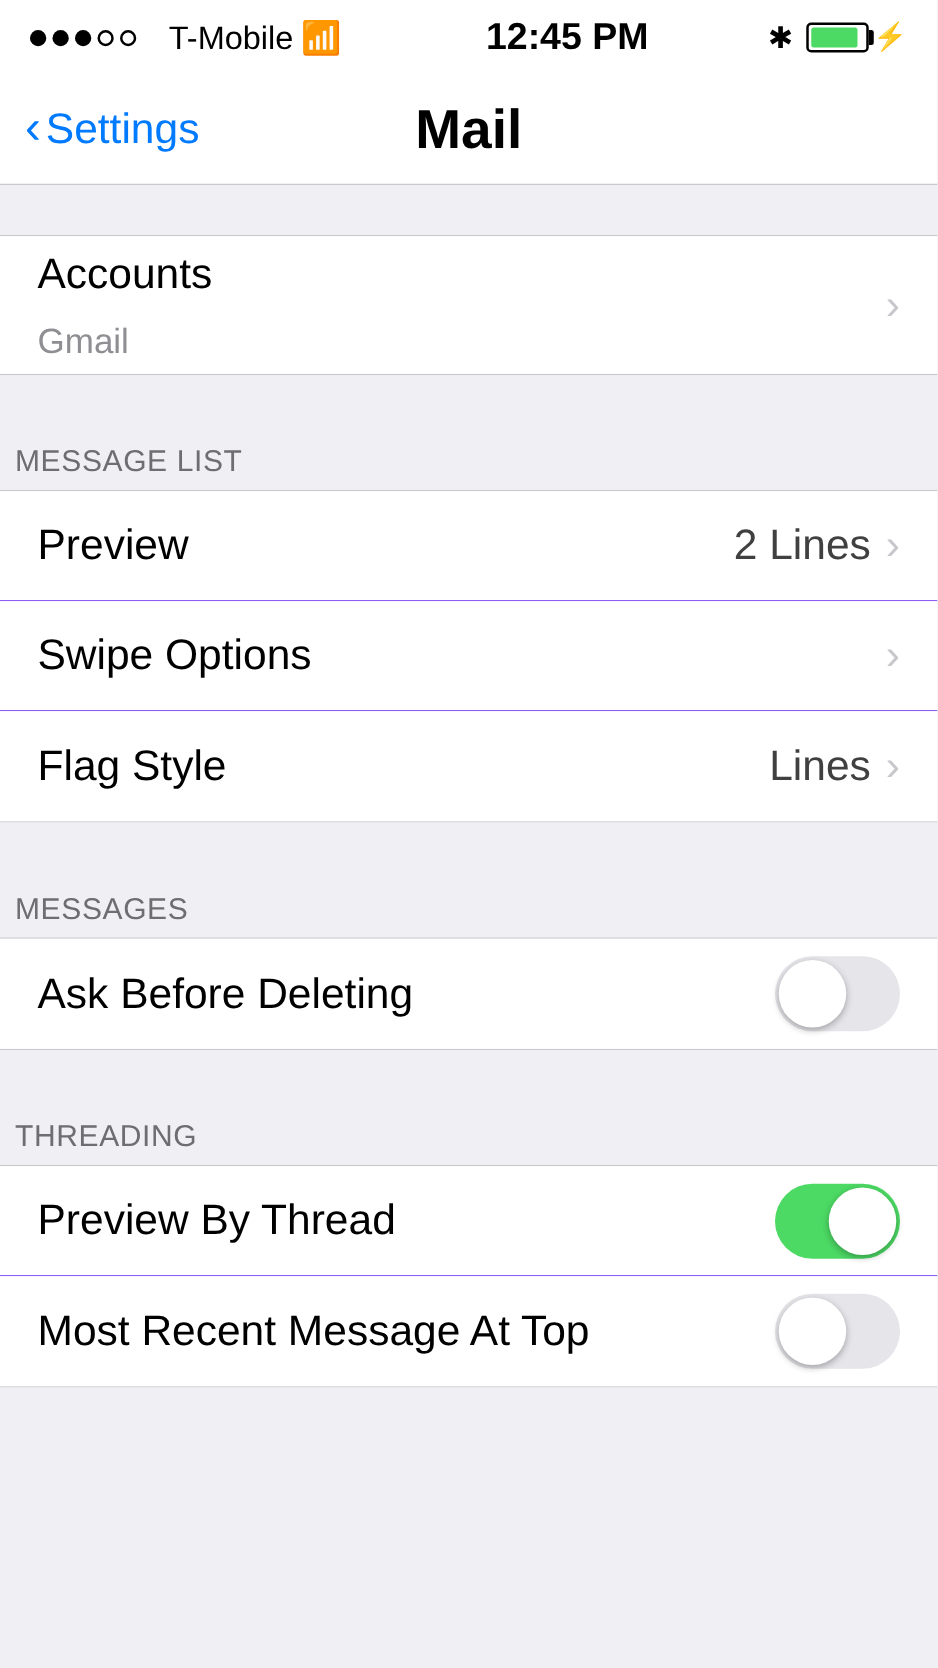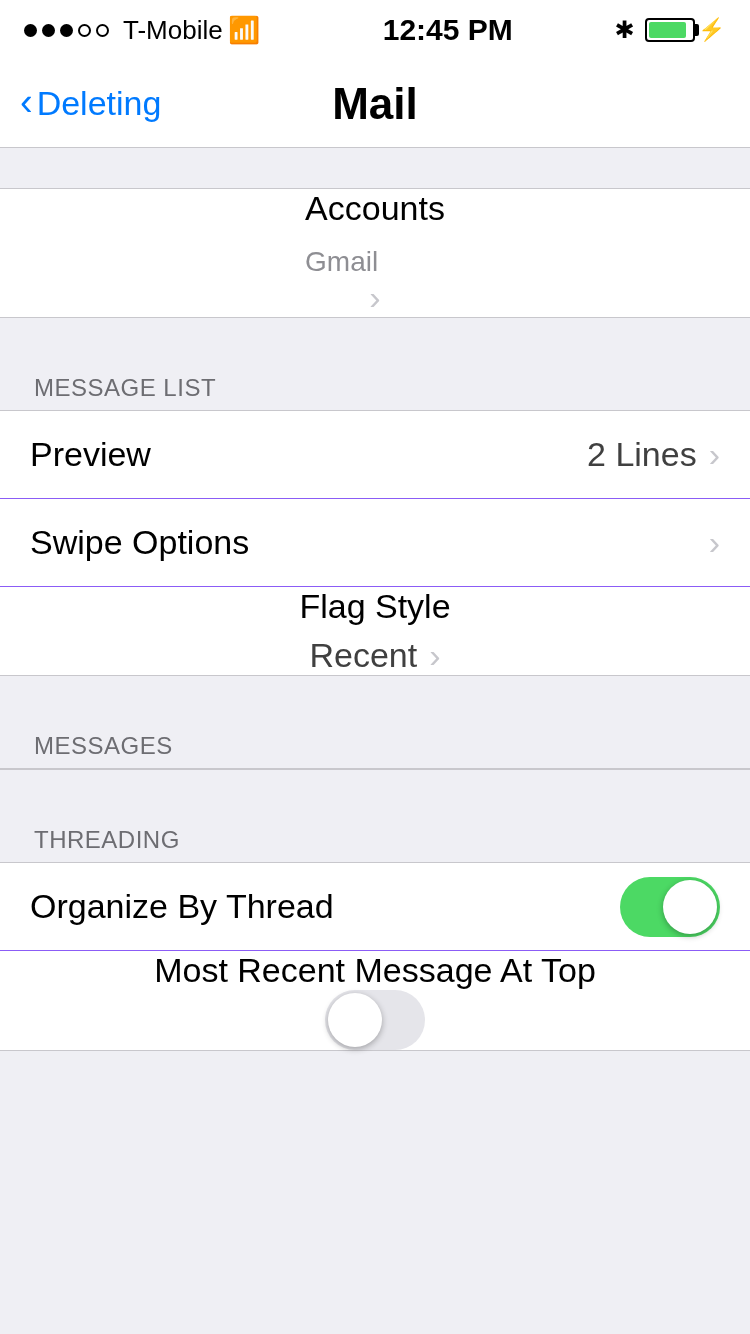"T-Mobile" .carrier { margin-left: 8px -> 20px }
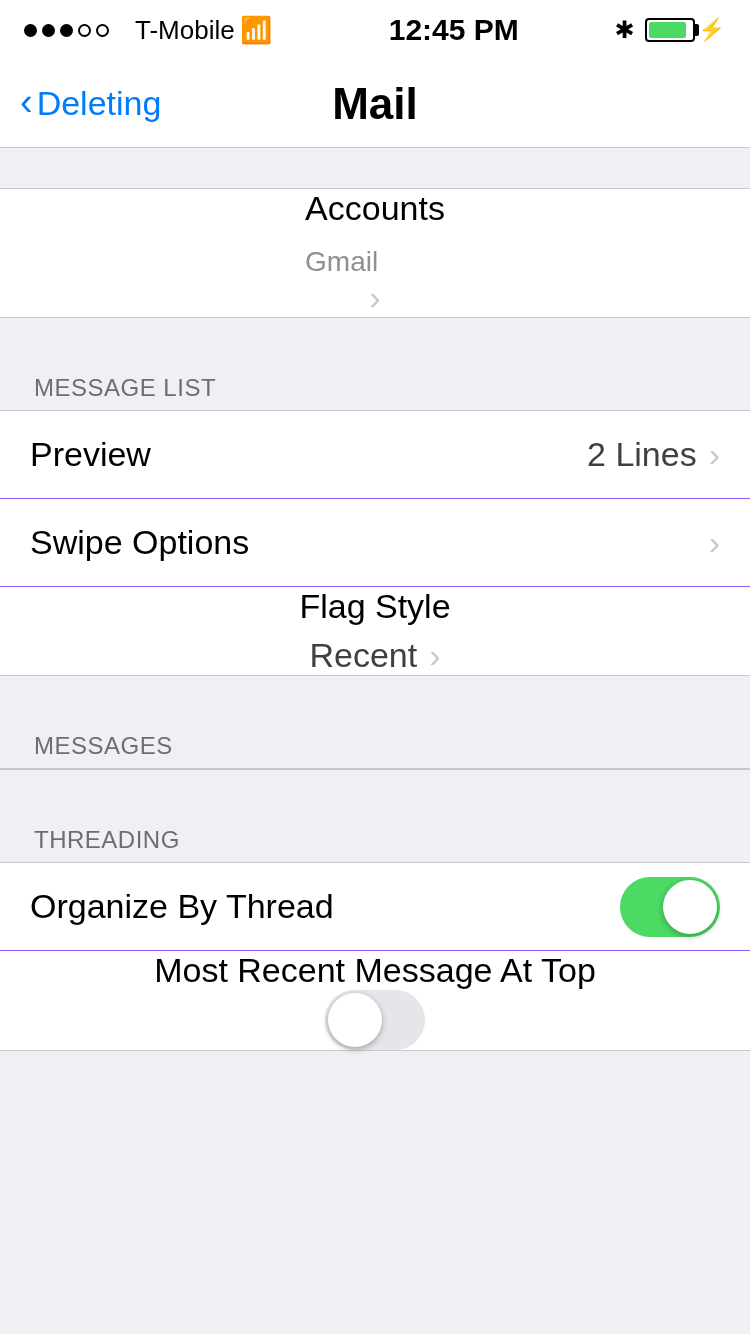"Deleting" span { text: Deleting -> Settings }
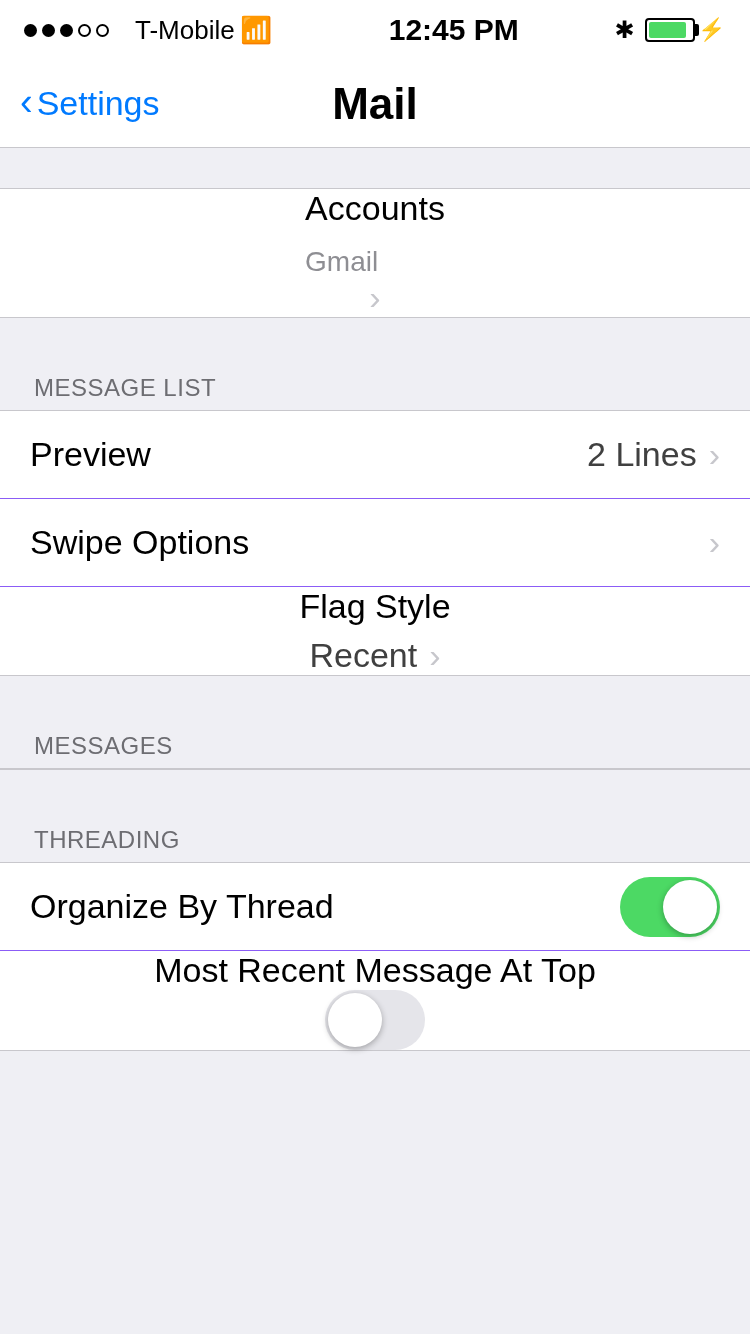"Accounts" .settings-row:last-child { flex-direction: column -> none }
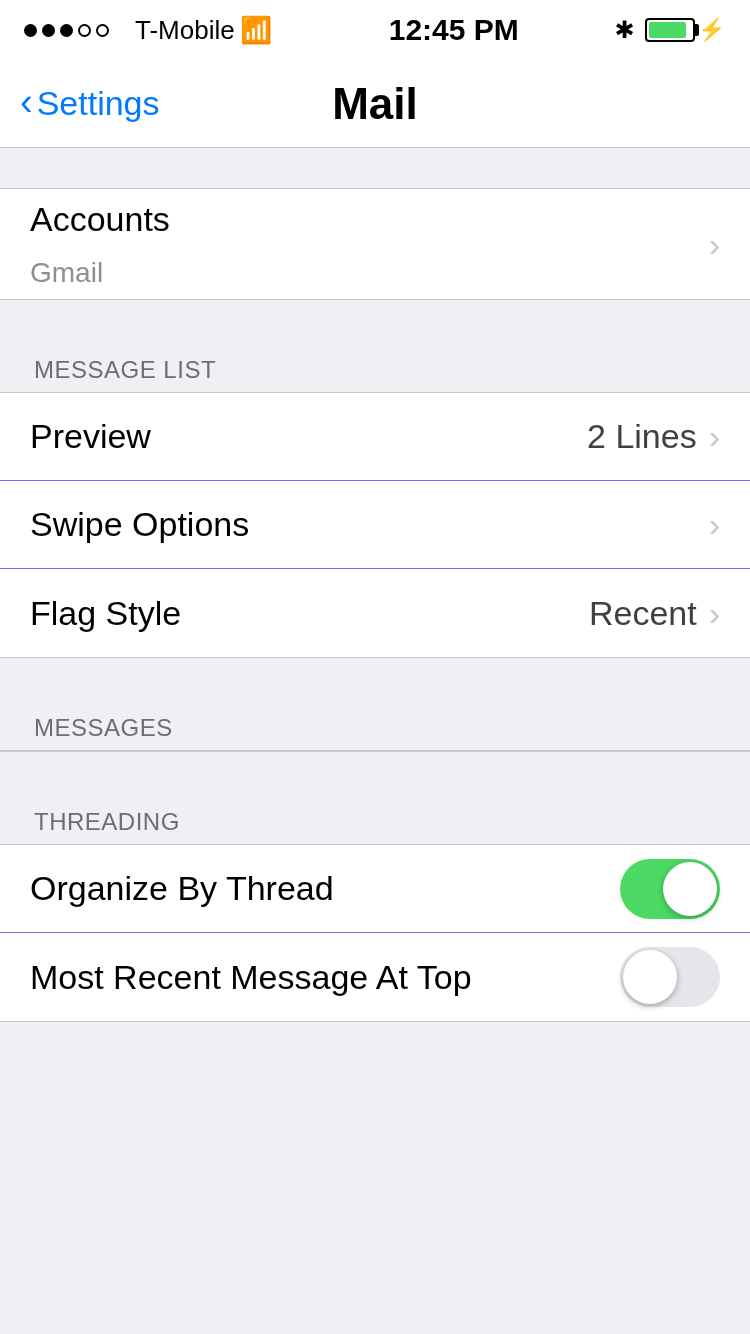"MESSAGE LIST" .section-header { padding: 16px 34px 8px -> 16px 12px 8px }
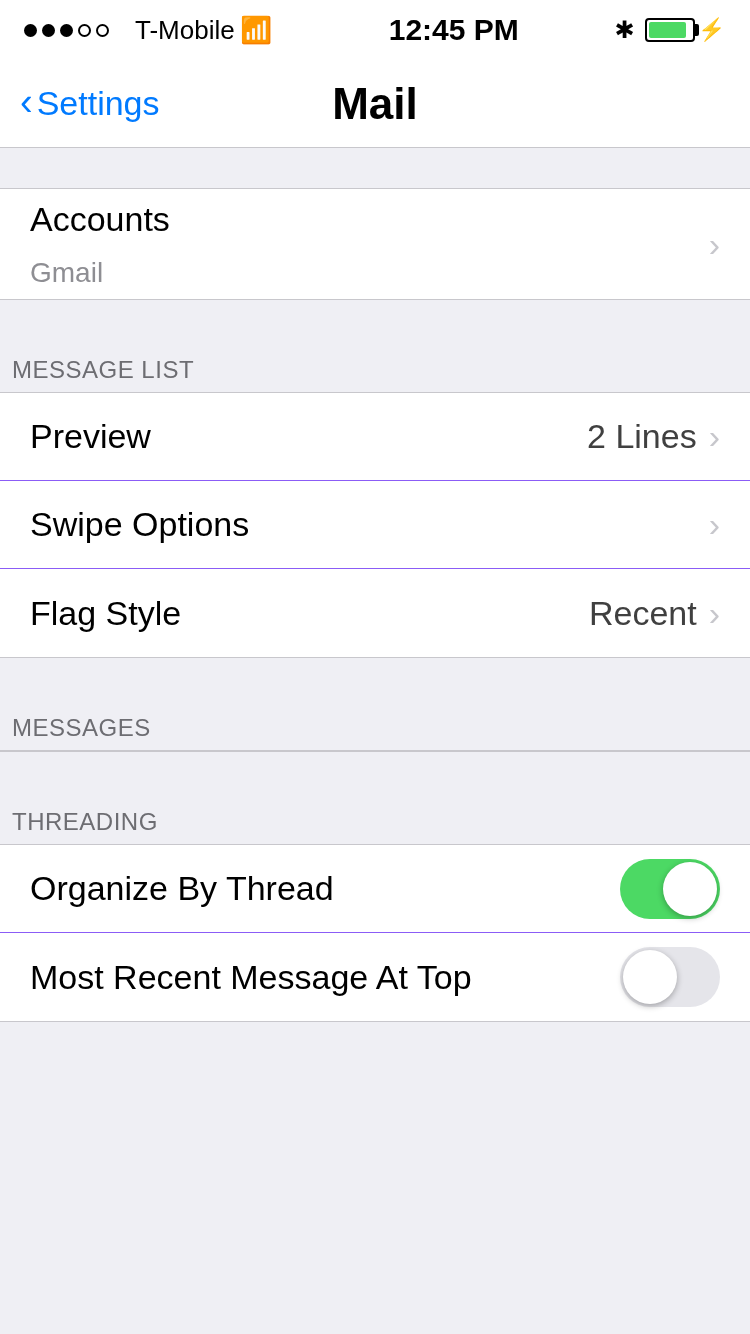"Recent" span.row-value { text: Recent -> Lines }
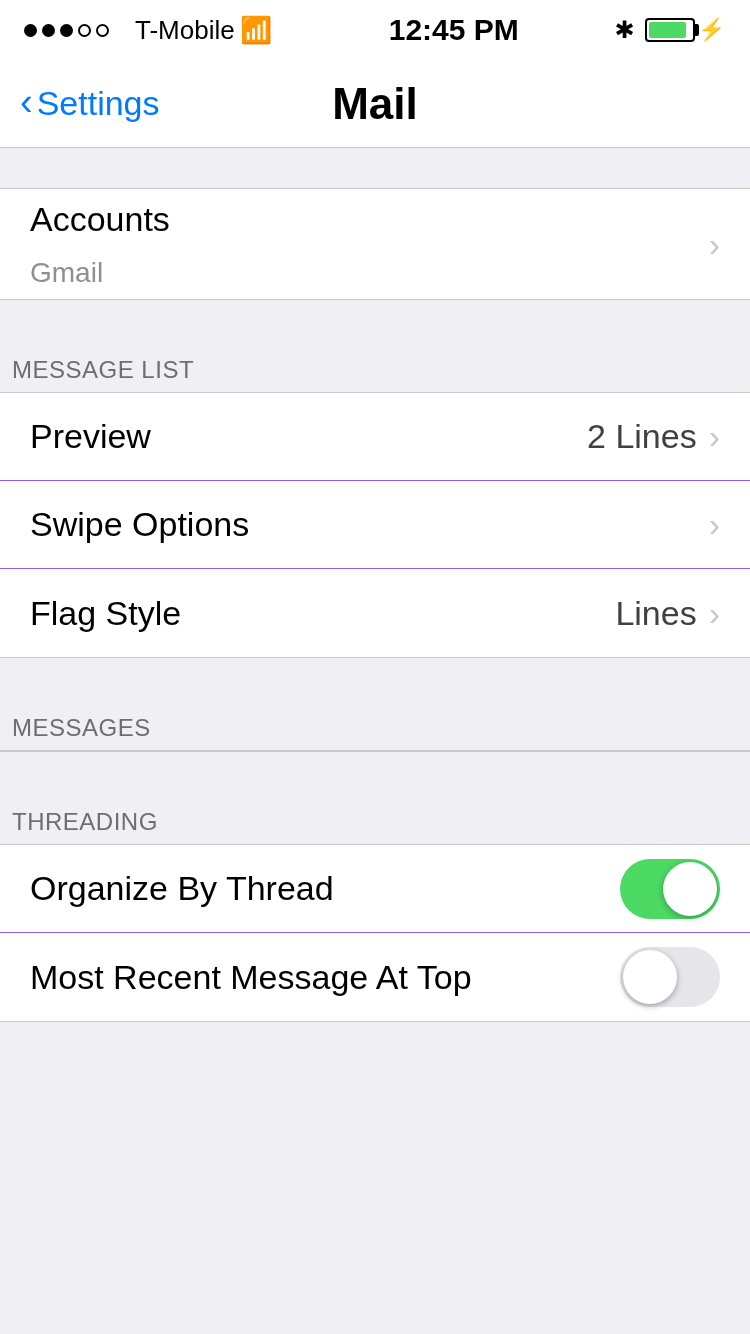"Ask Before Deleting" div.settings-row { html: none -> <div> <div> <span>Ask Before Deleting</span> </div> <div> <div> <div></div> </div> </div> </div> }
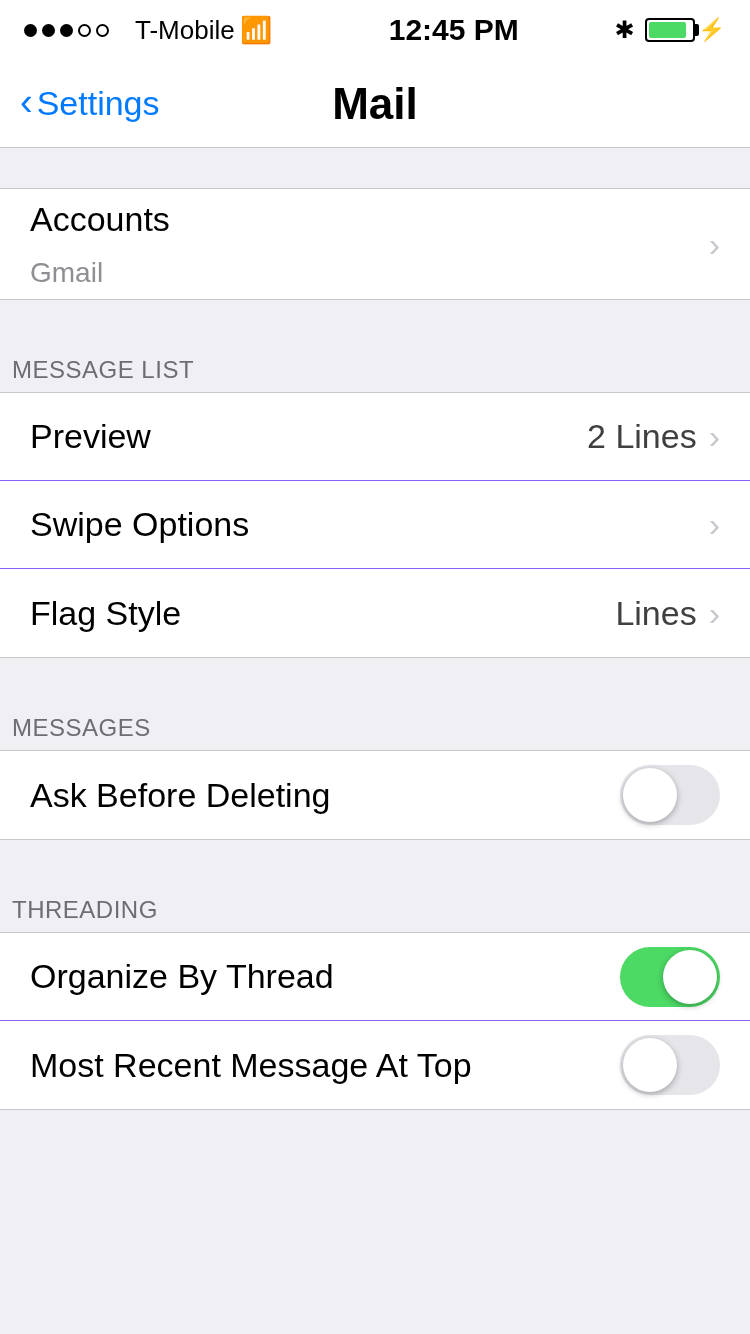"Organize By Thread" span.row-label { text: Organize -> Preview }
